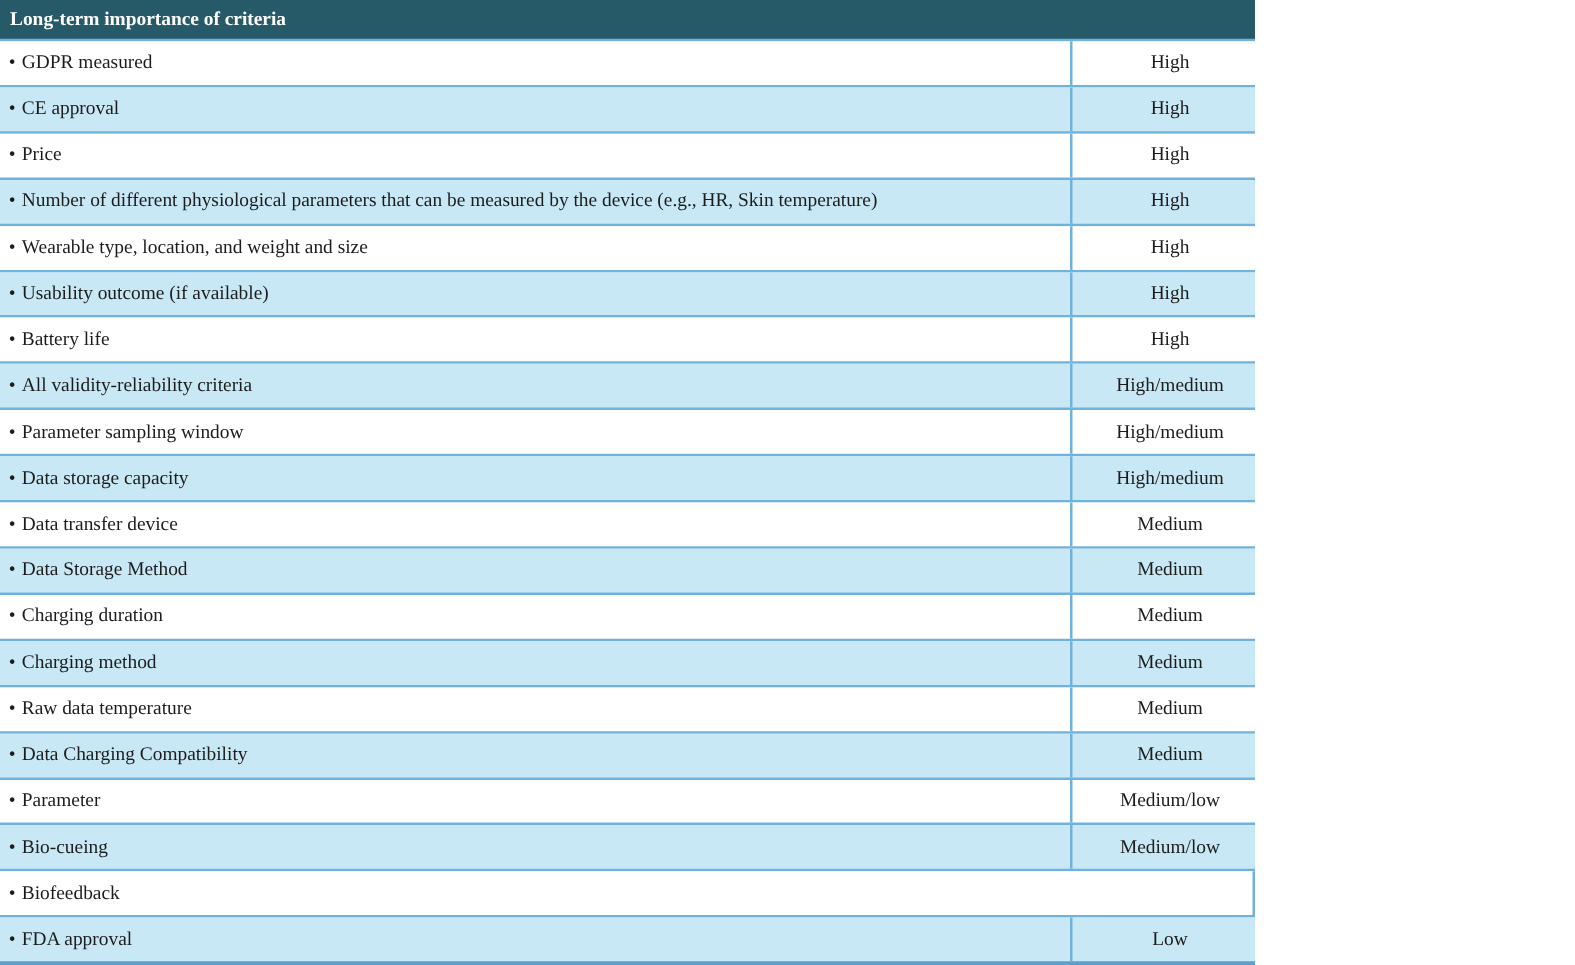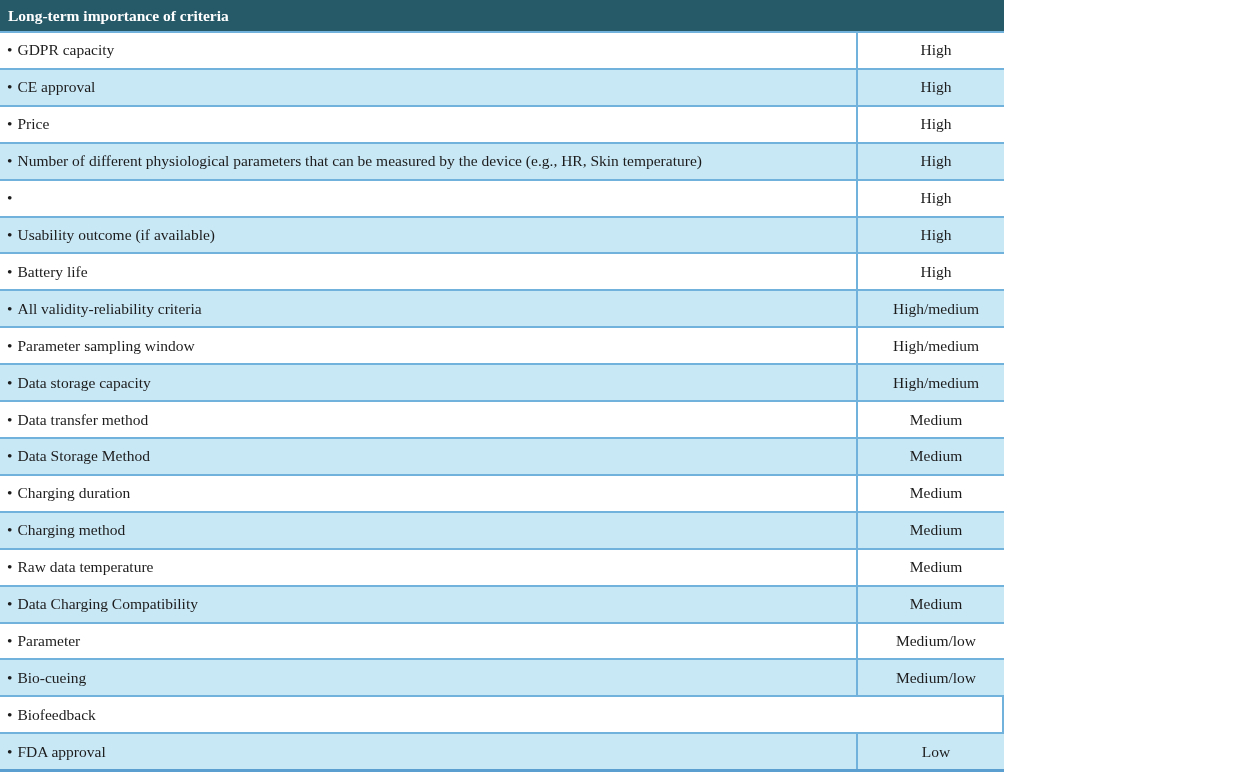"GDPR capacity" span { text: capacity -> measured }
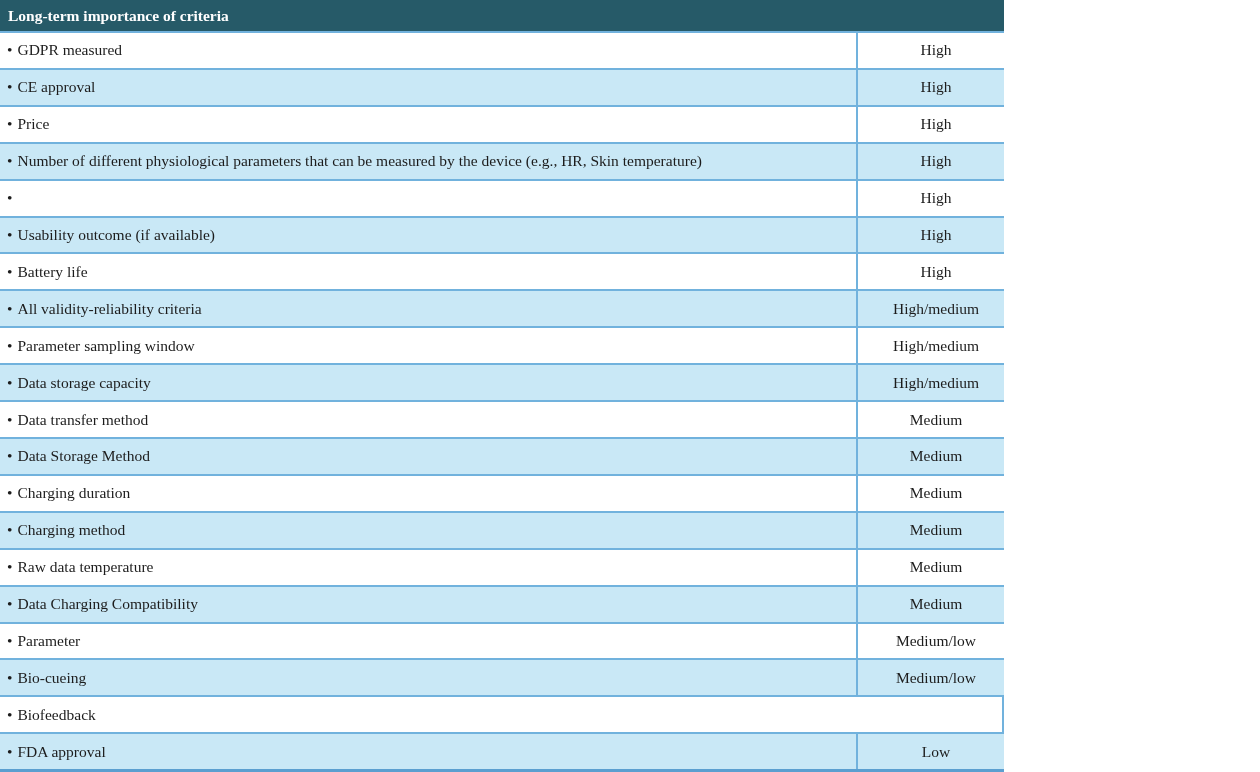"Wearable type, location, and weight" span { html: none -> <span>Wearable type, location, and weight and size</span> }
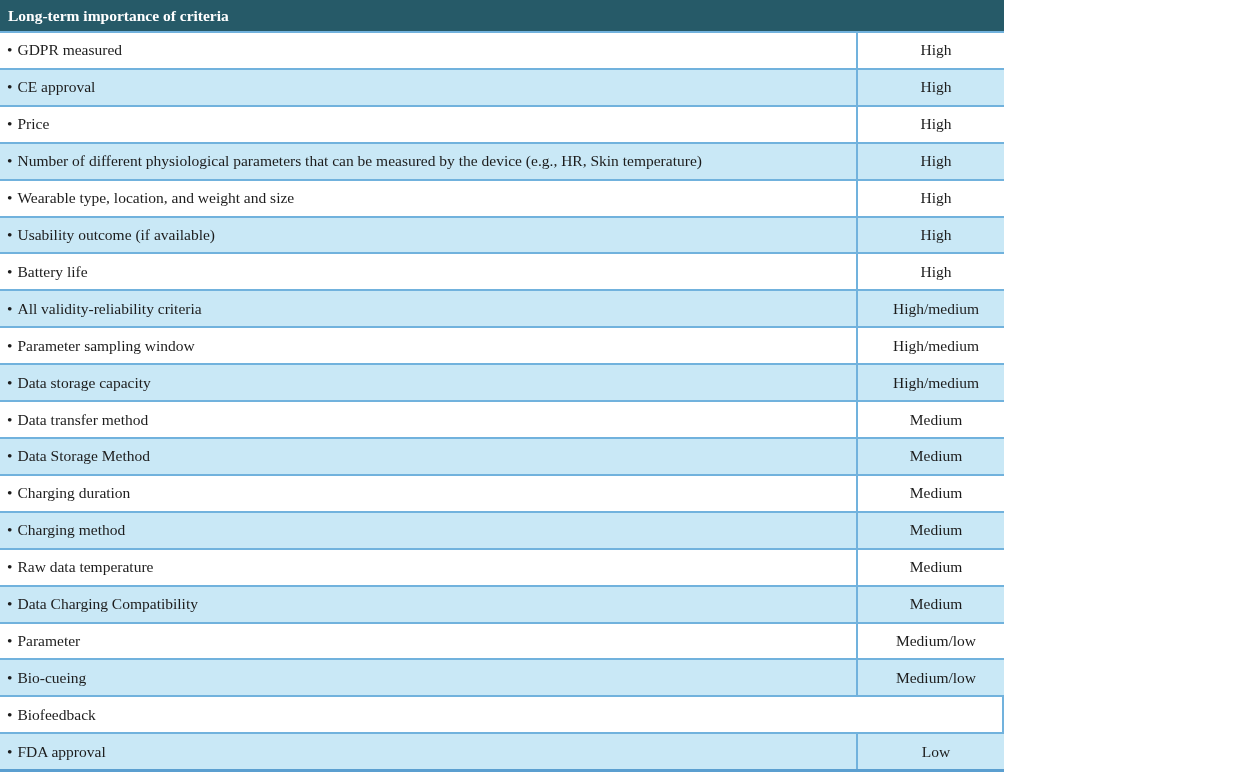"Data transfer method" span { text: method -> device }
